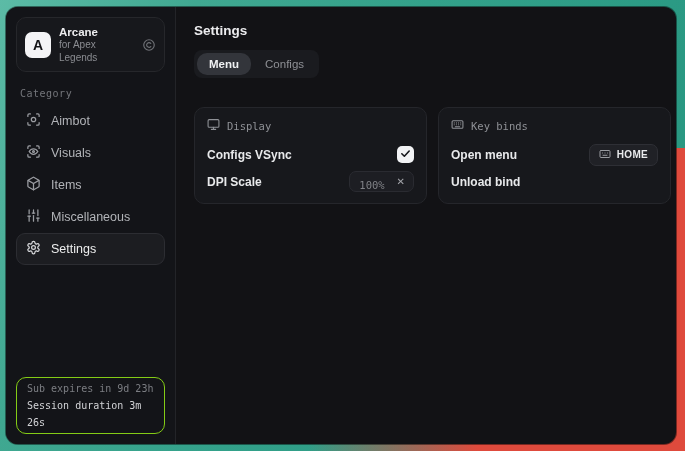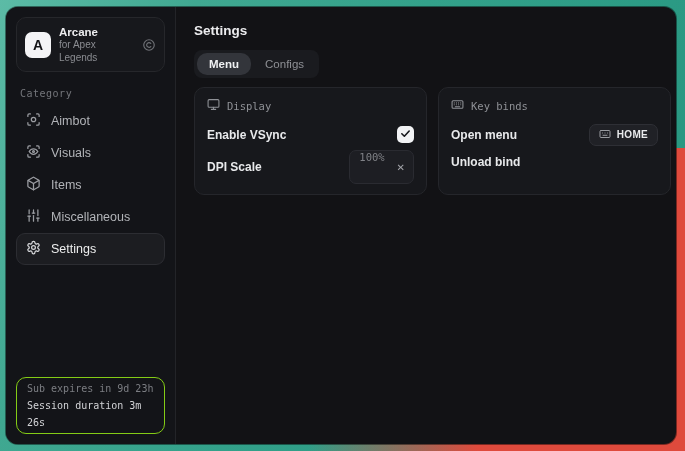"Display" .cards { margin-top: 9px -> 29px }
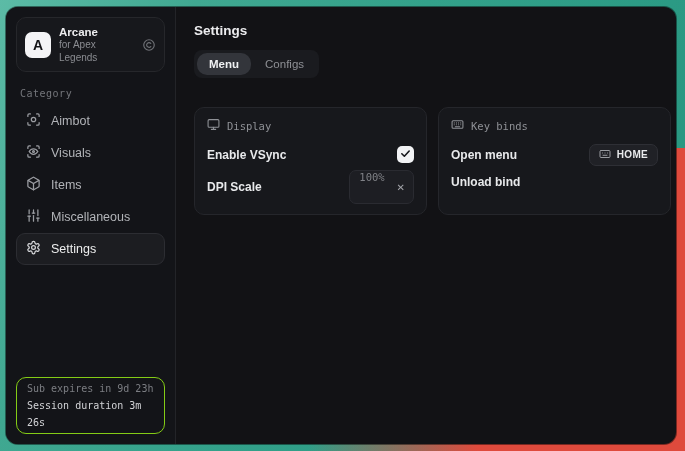"Enable VSync" span.row-label { text: Enable -> Configs }
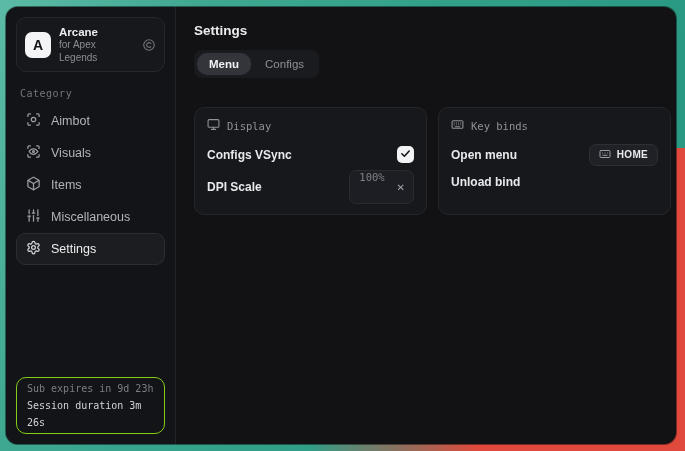"100%" .dpi-group { align-items: flex-start -> flex-end; height: 34px -> 21px }
